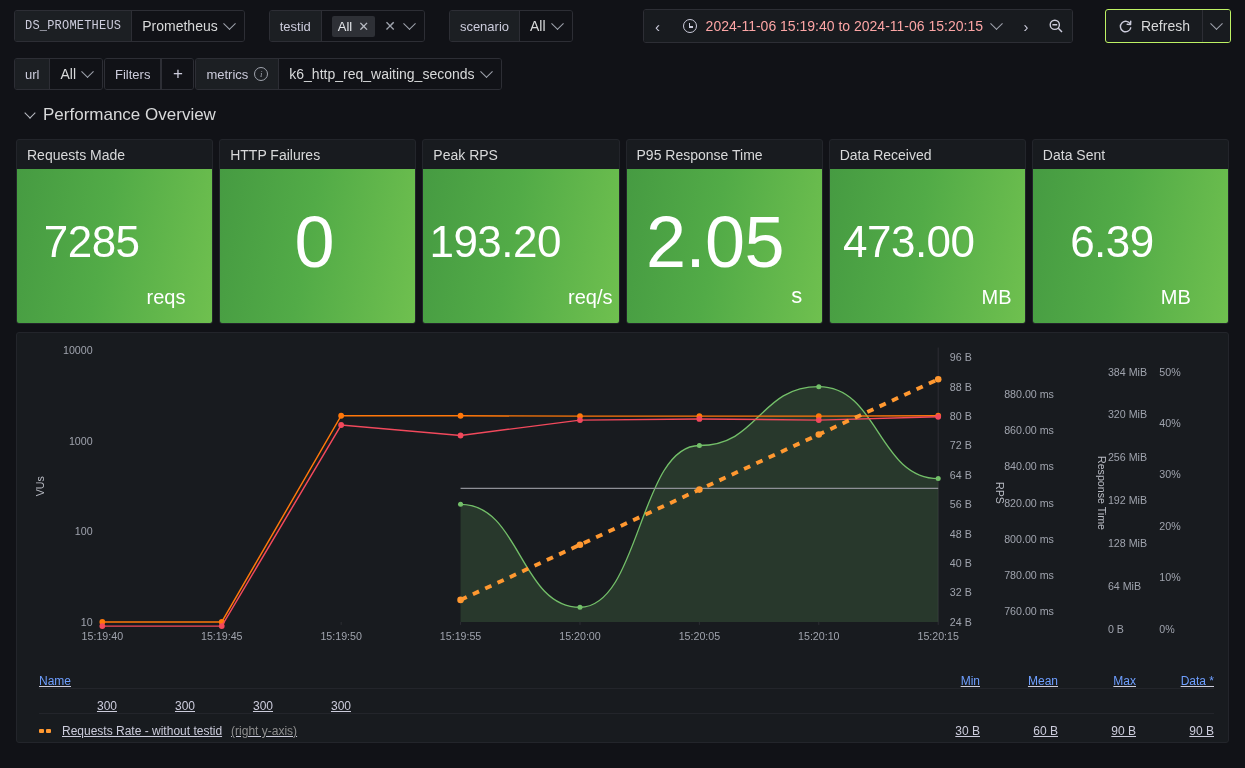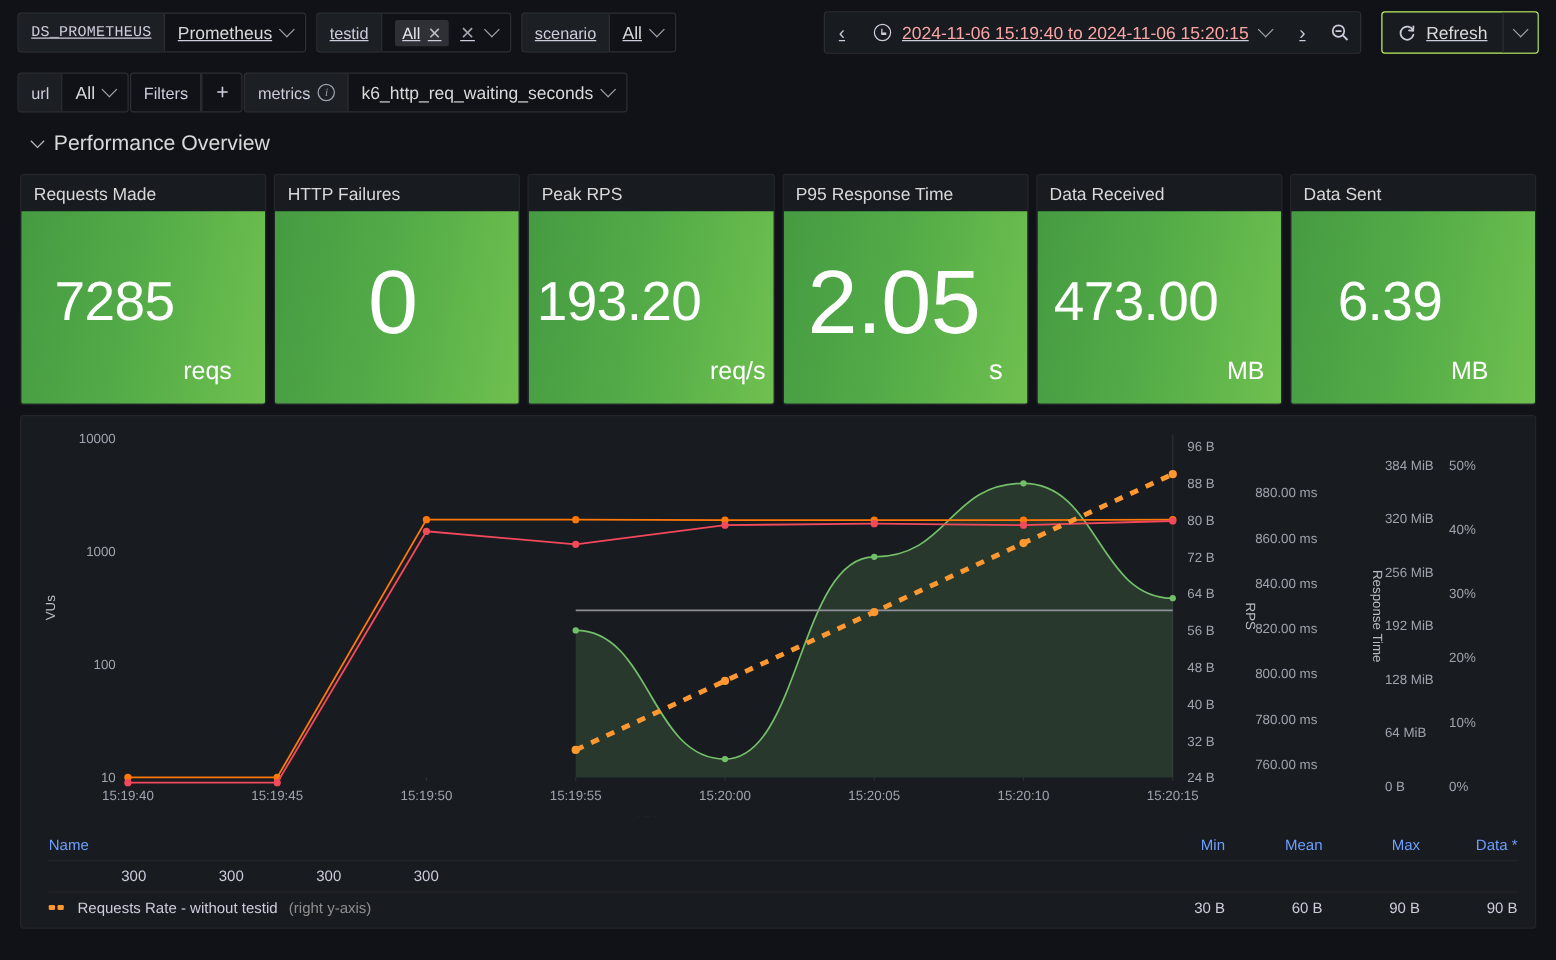"DS_PROMETHEUS" .topbar { gap: 8px -> 24px; text-decoration: underline -> none }
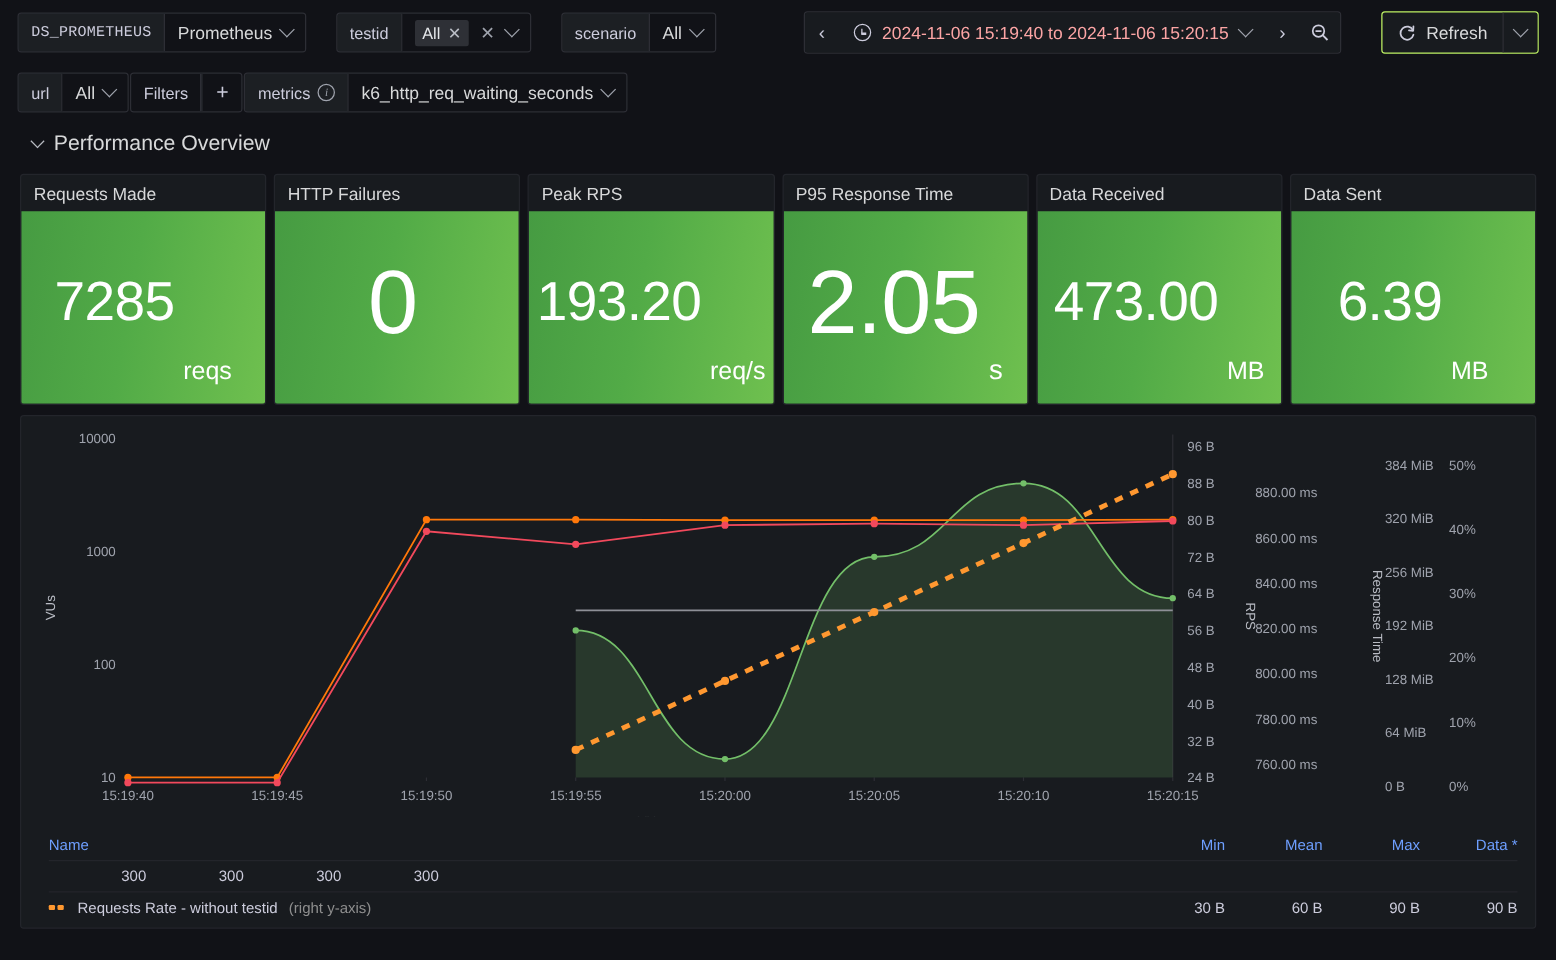"Name" .legrow { align-items: center -> flex-end; text-decoration: none -> underline }
